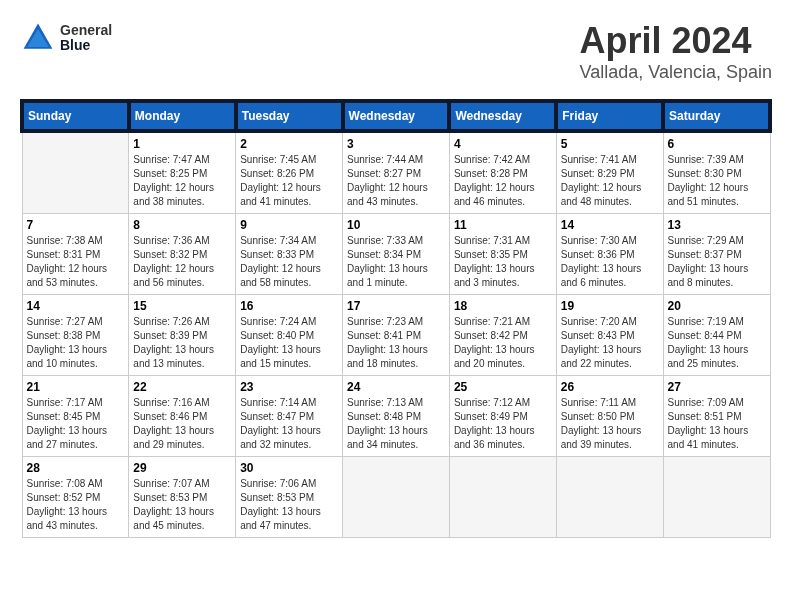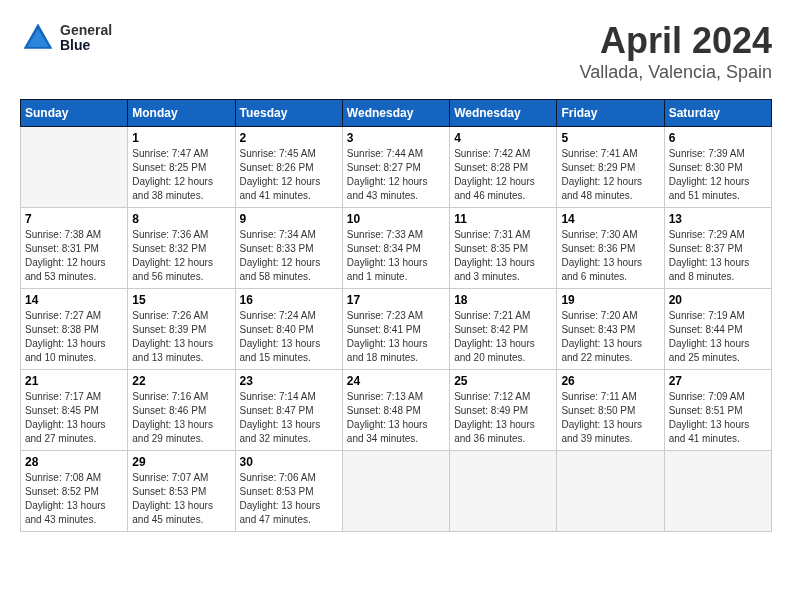"April 2024" .title-block { text-align: right -> left }
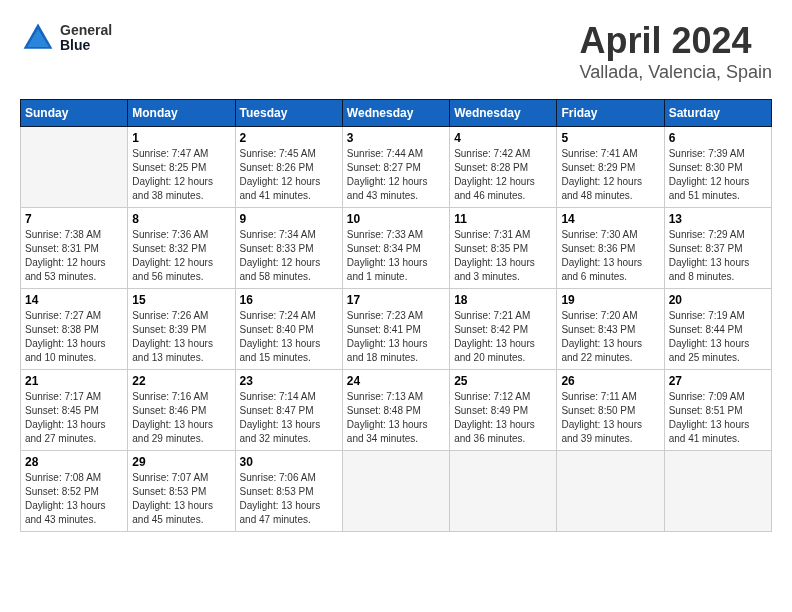"Sunday" thead th { border: 1px solid #0f172a -> 4px solid #0f172a }
